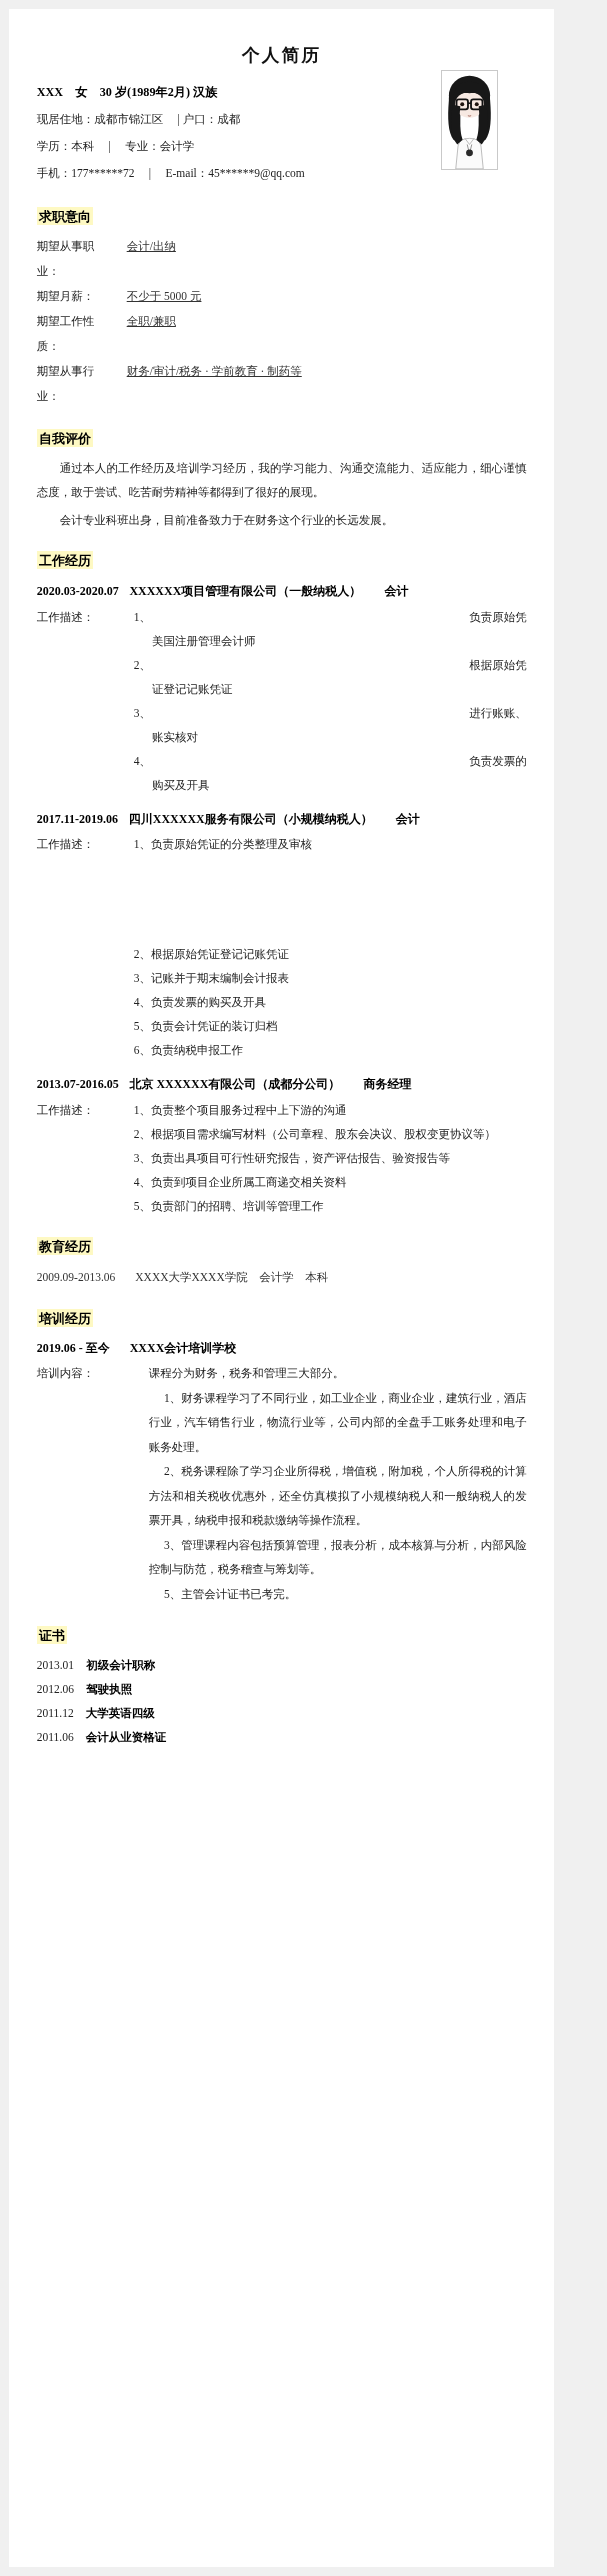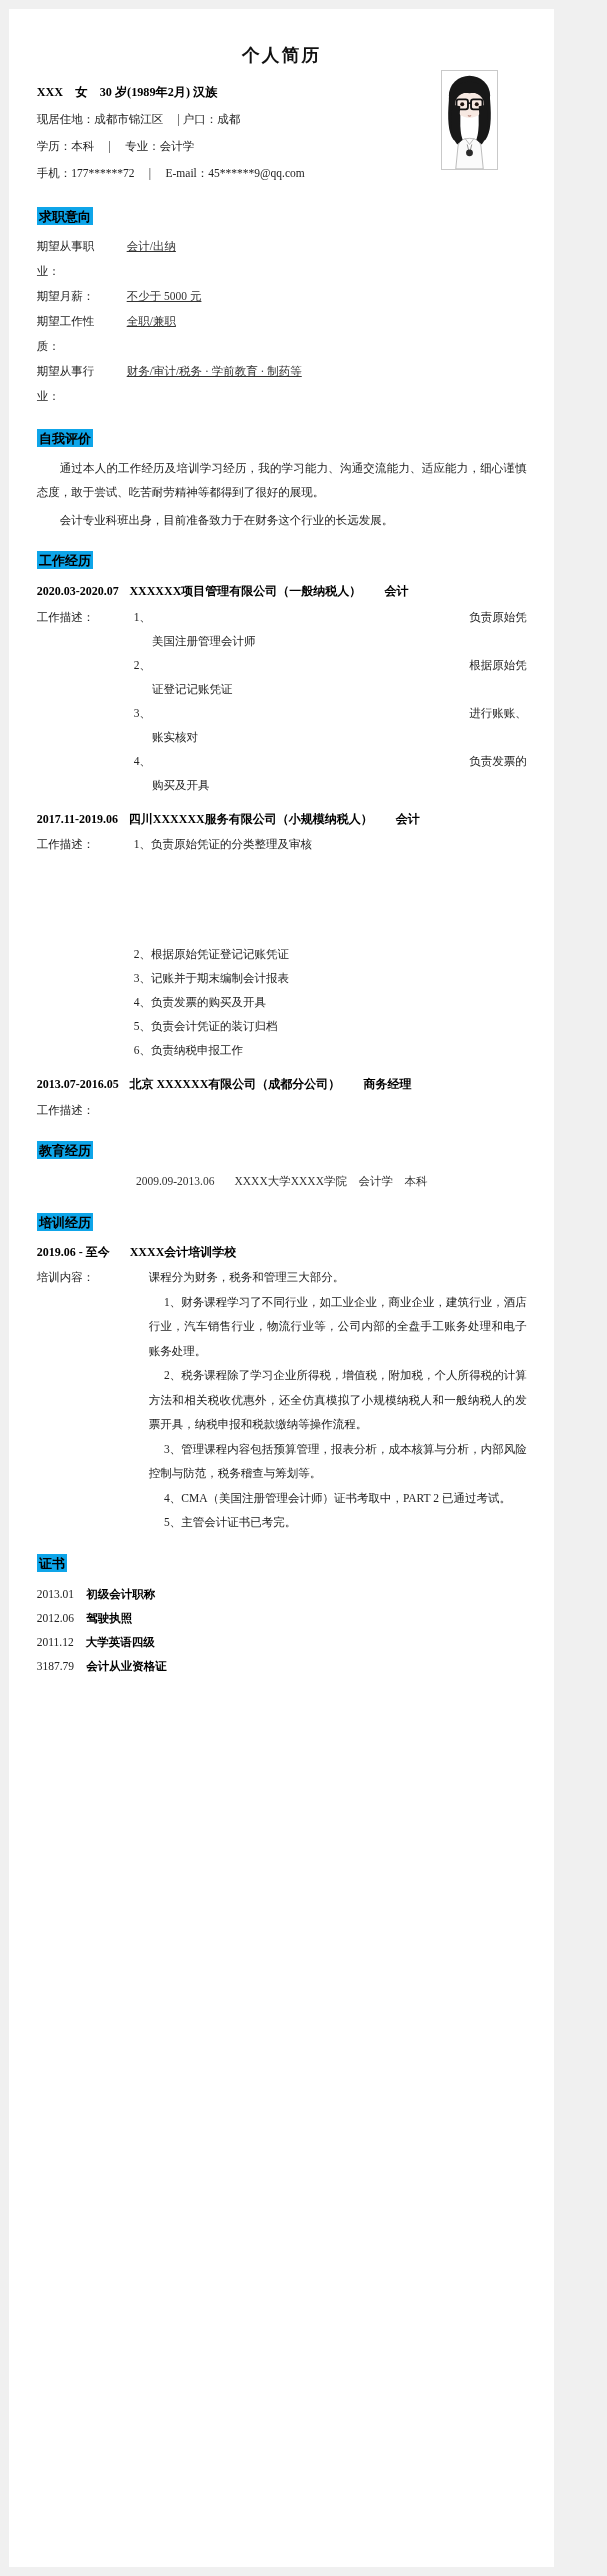"求职意向" h2.sec .hl { background: #0ea5e9 -> #fef9c3 }
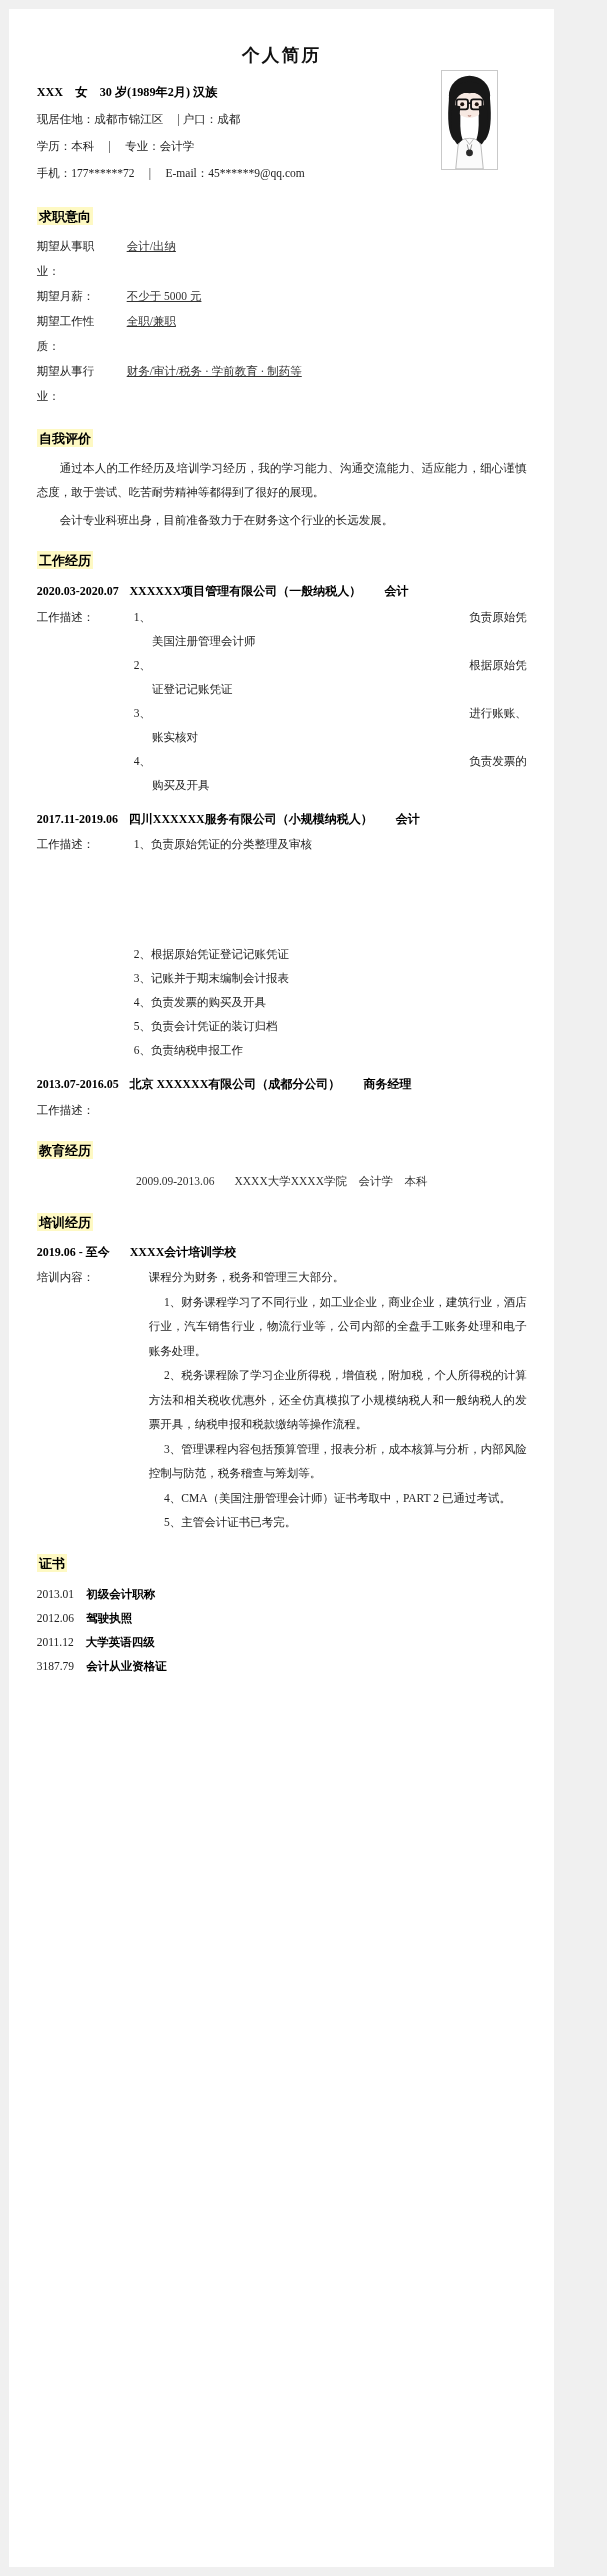"1、负责整个项目服务过程中上下游的沟通" div.desc-content { html: none -> <div> <div> <div>1、负责整个项目服务过程中上下游的沟通</div> </div> <div> <div>2、根据项目需求编写材料（公司章程、股东会决议、股权变更协议等）</div> </div> <div> <div>3、负责出具项目可行性研究报告，资产评估报告、验资报告等</div> </div> <div> <div>4、负责到项目企业所属工商递交相关资料</div> </div> <div> <div>5、负责部门的招聘、培训等管理工作</div> </div> </div> }
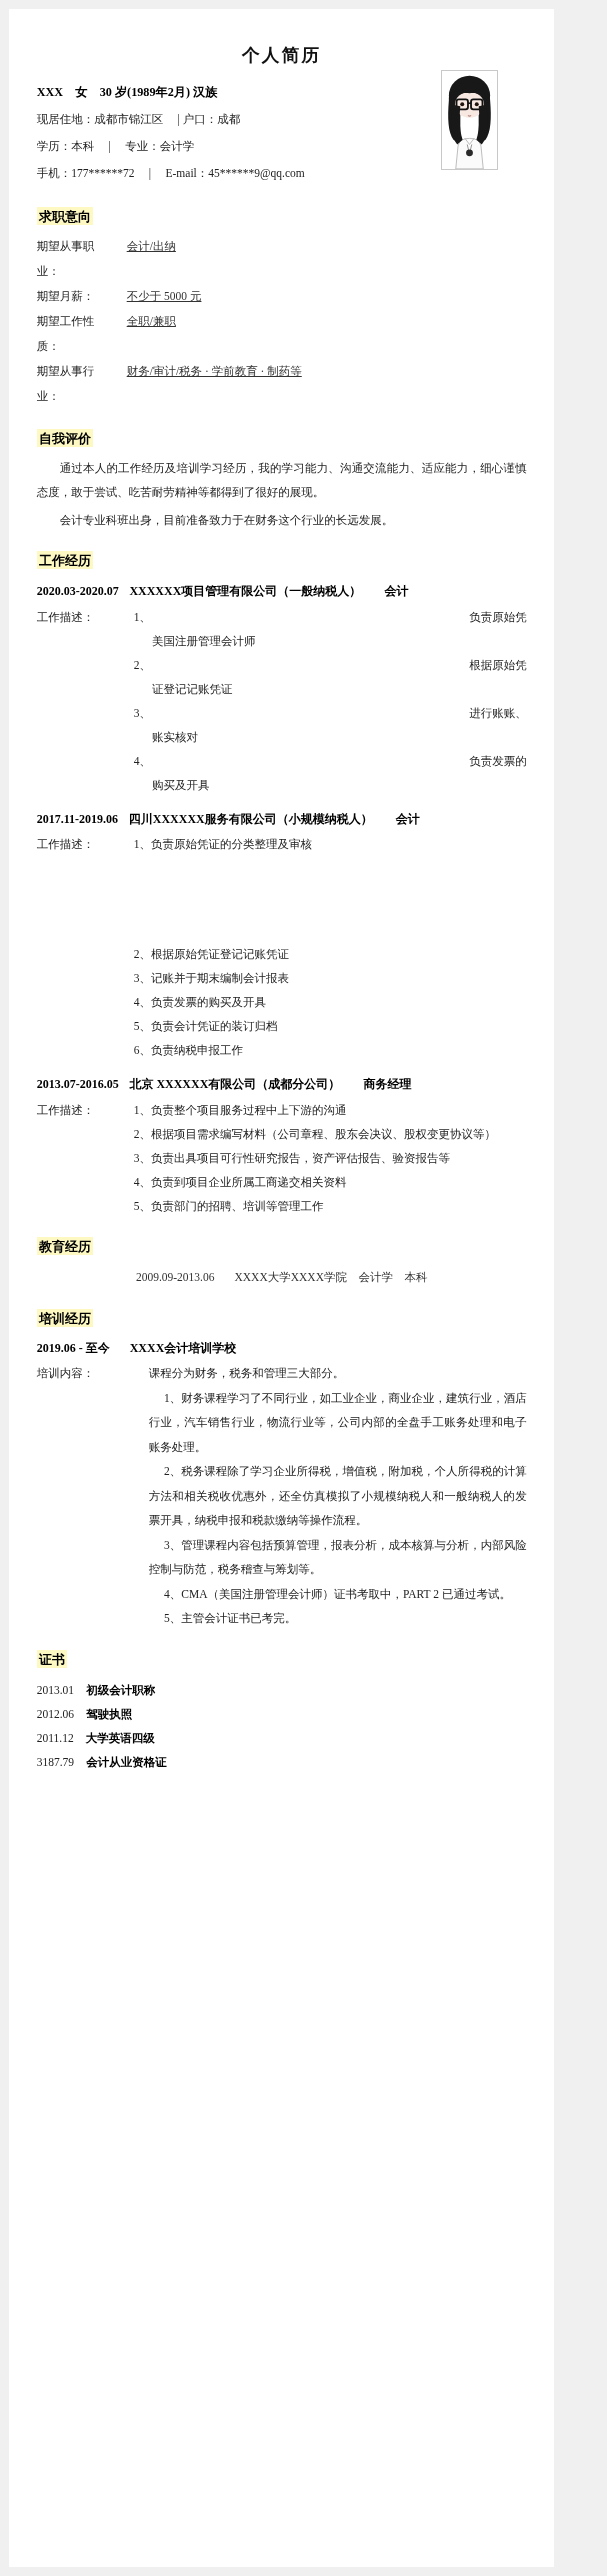"2009.09-2013.06 XXXX大学XXXX学院 会计学 本科" .edu-row { text-align: center -> none }
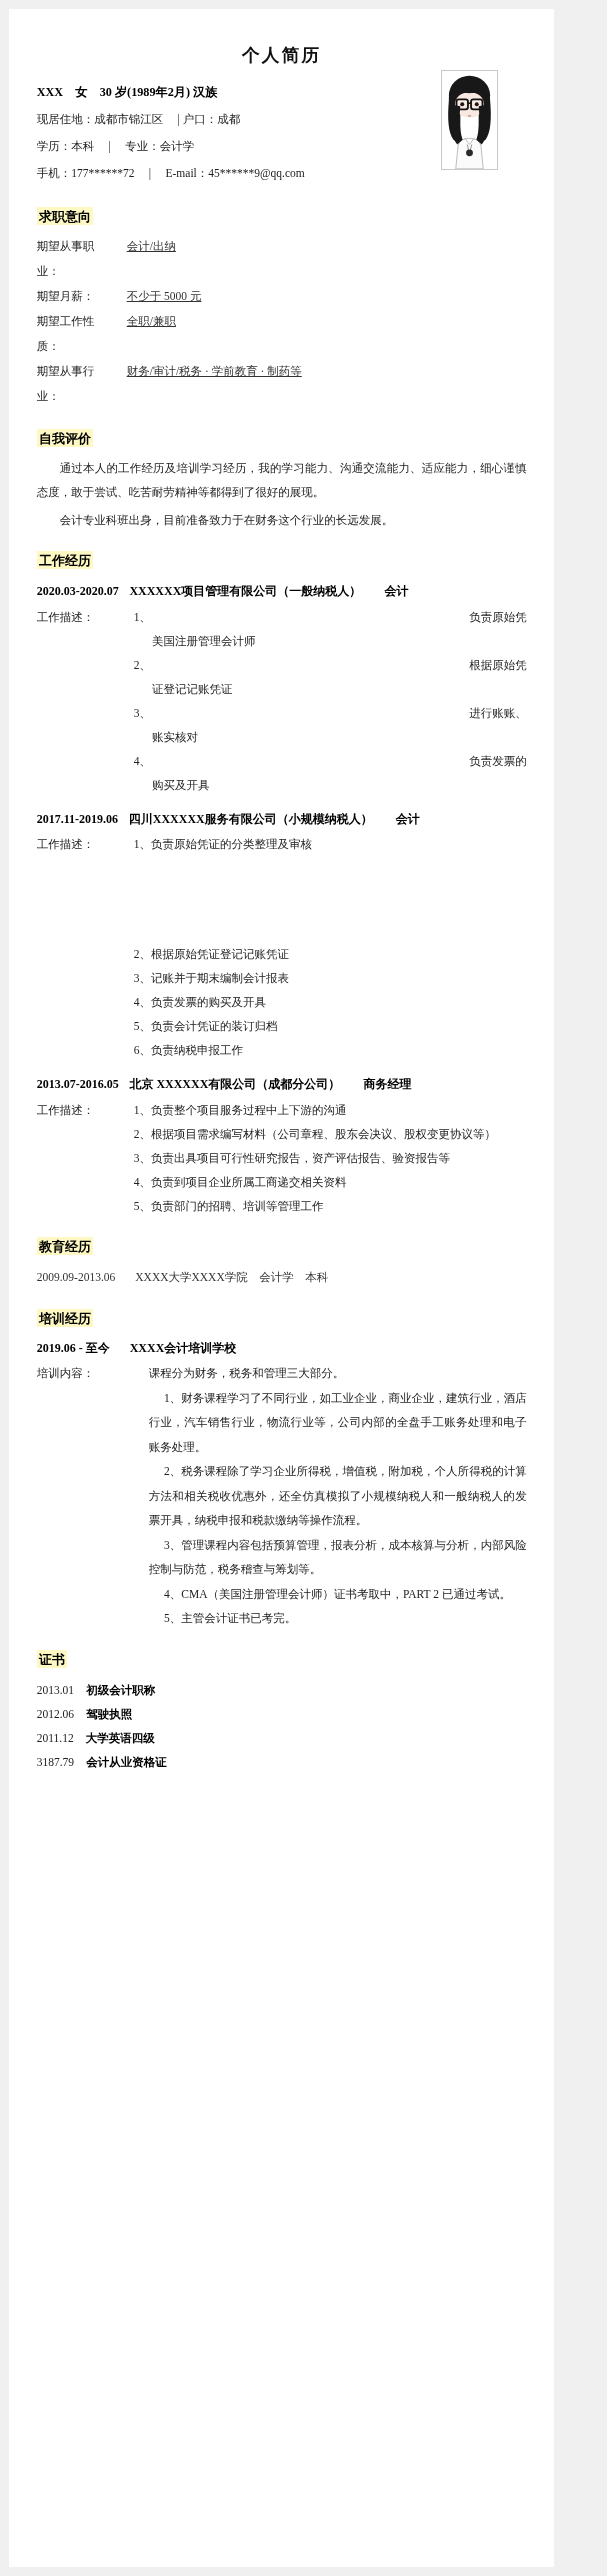"4、CMA（美国注册管理会计师）证书考取中，PART 2 已通过考试。" p.t-item { html: <p>4、CMA（美国注册管理会计师）证书考取中，PART 2 已通过考试。</p> -> none }
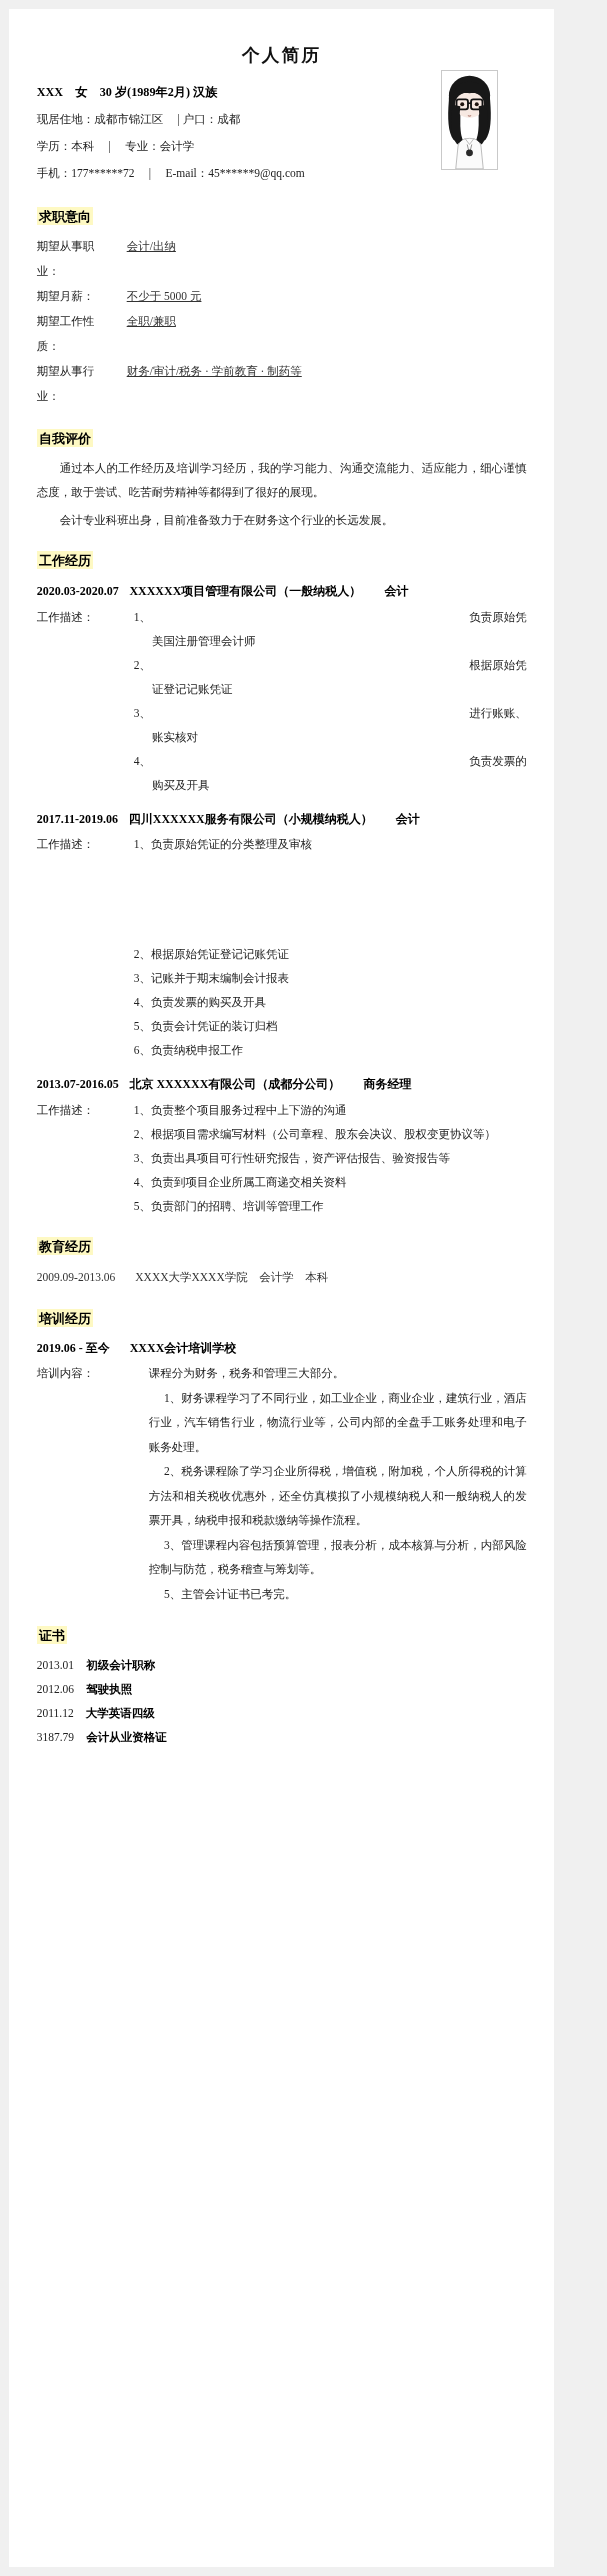"3187.79" span.cert-date { text: 3187.79 -> 2011.06 }
